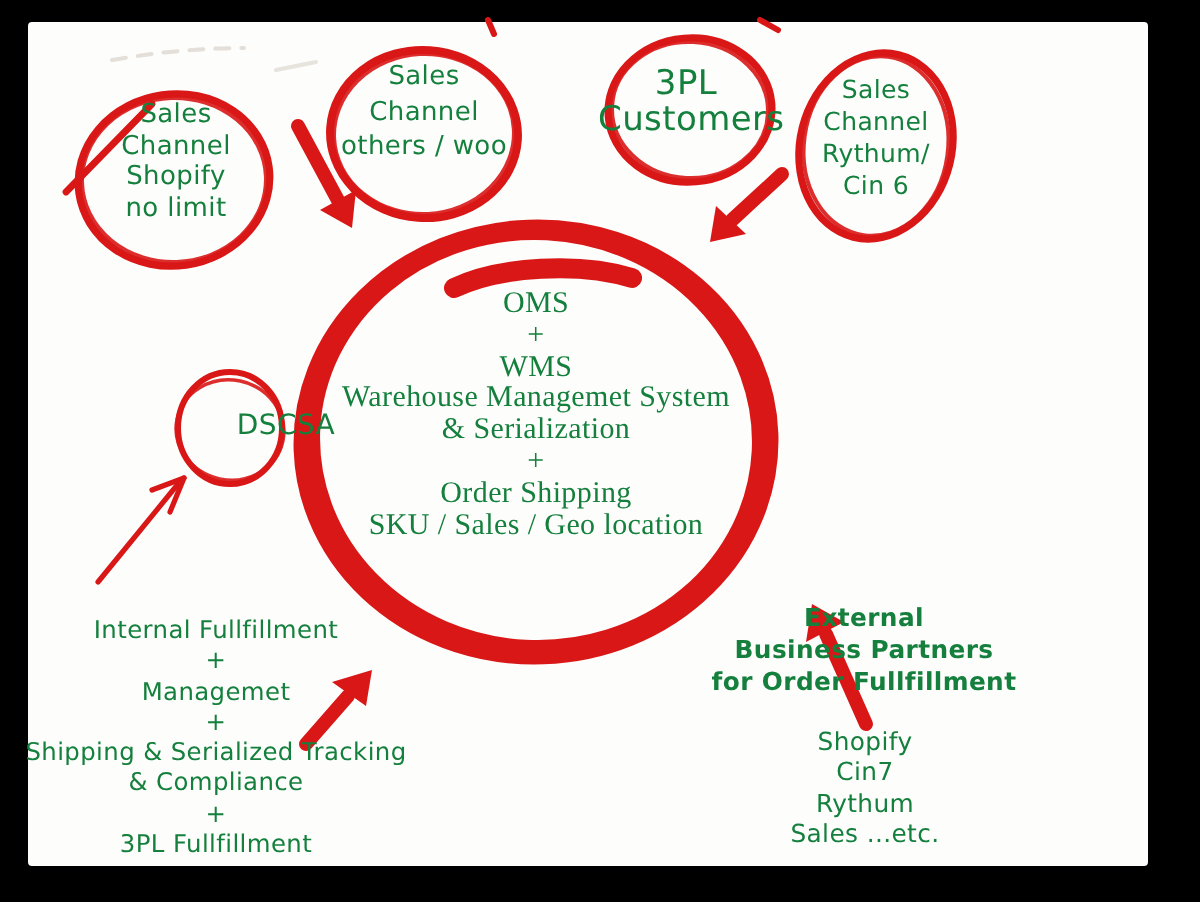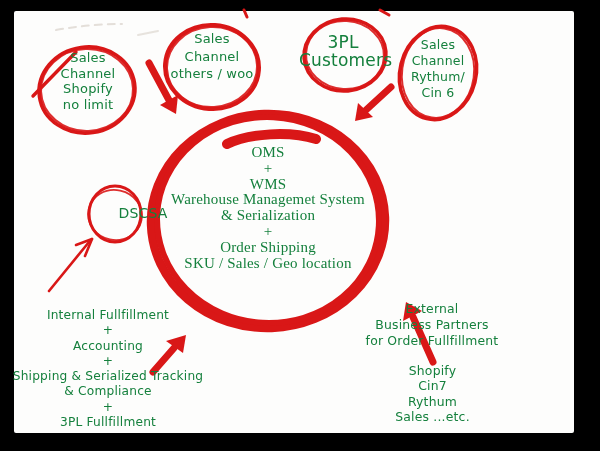"External" .exth { font-weight: none -> bold }
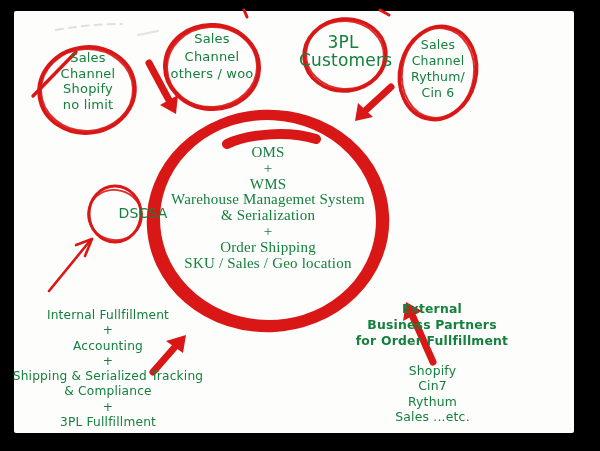"Accounting" div { text: Accounting -> Managemet }
